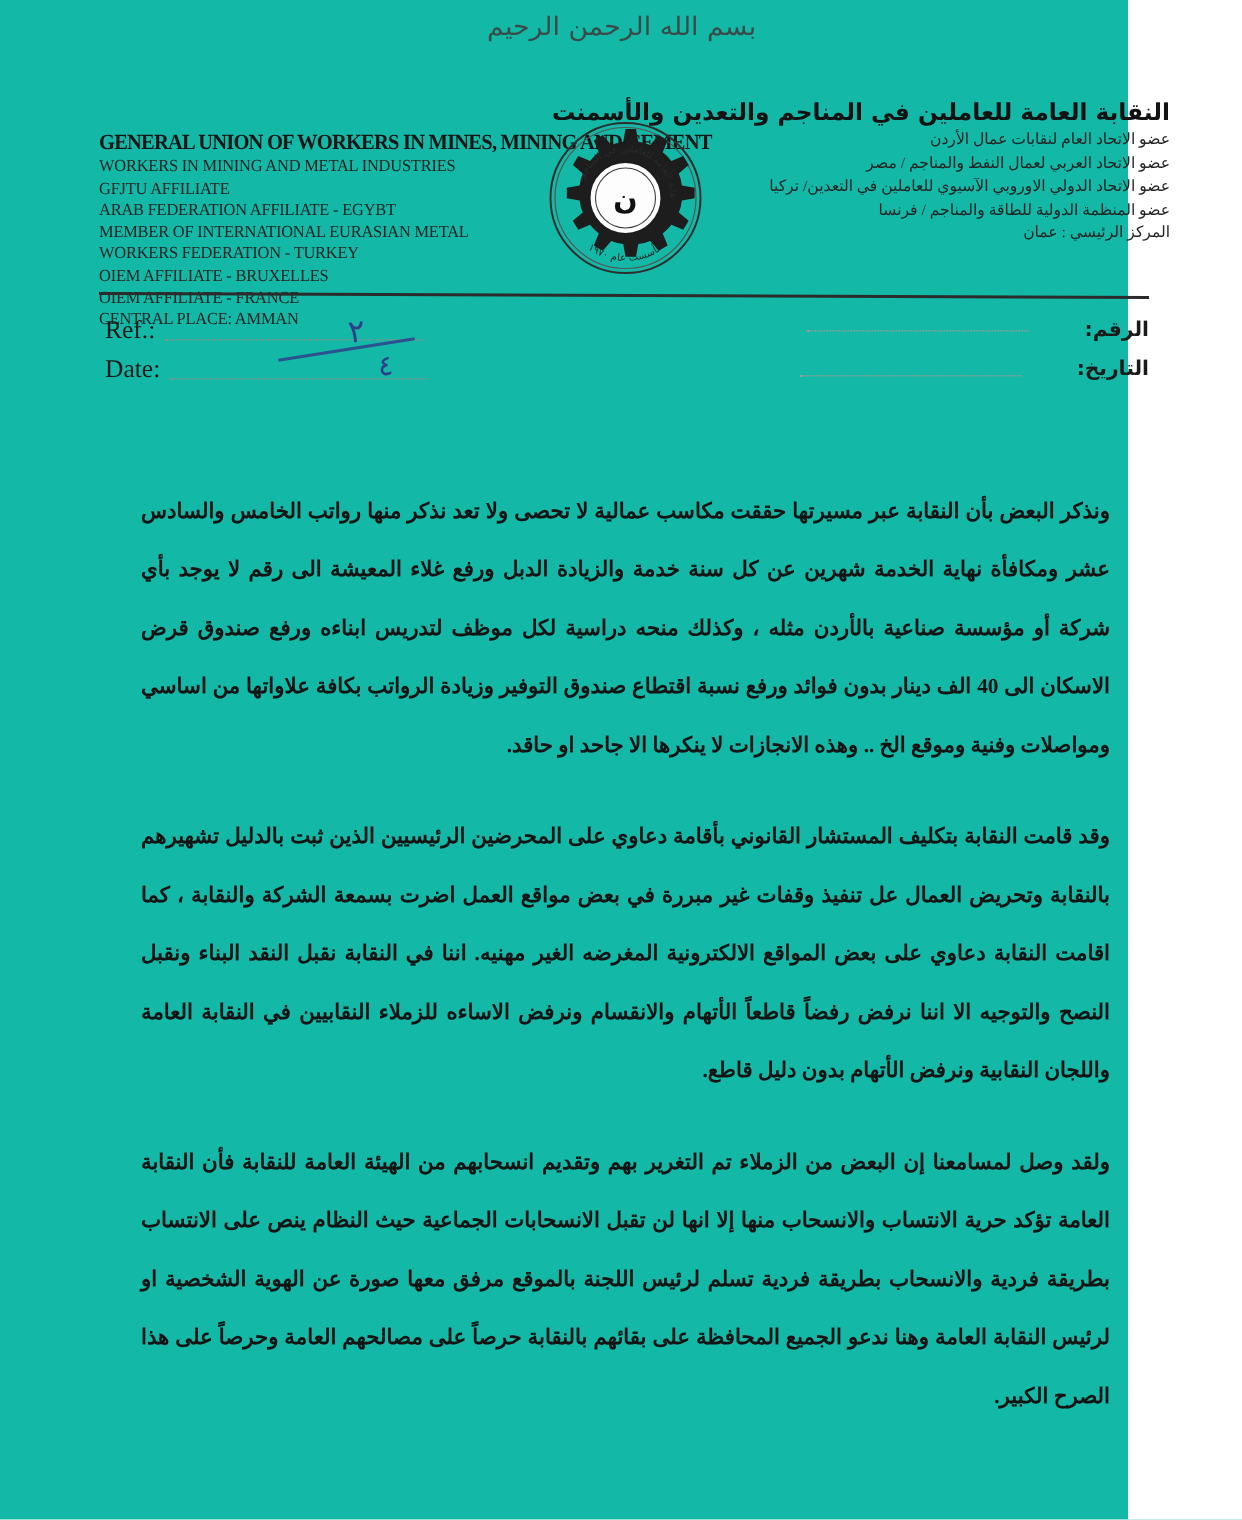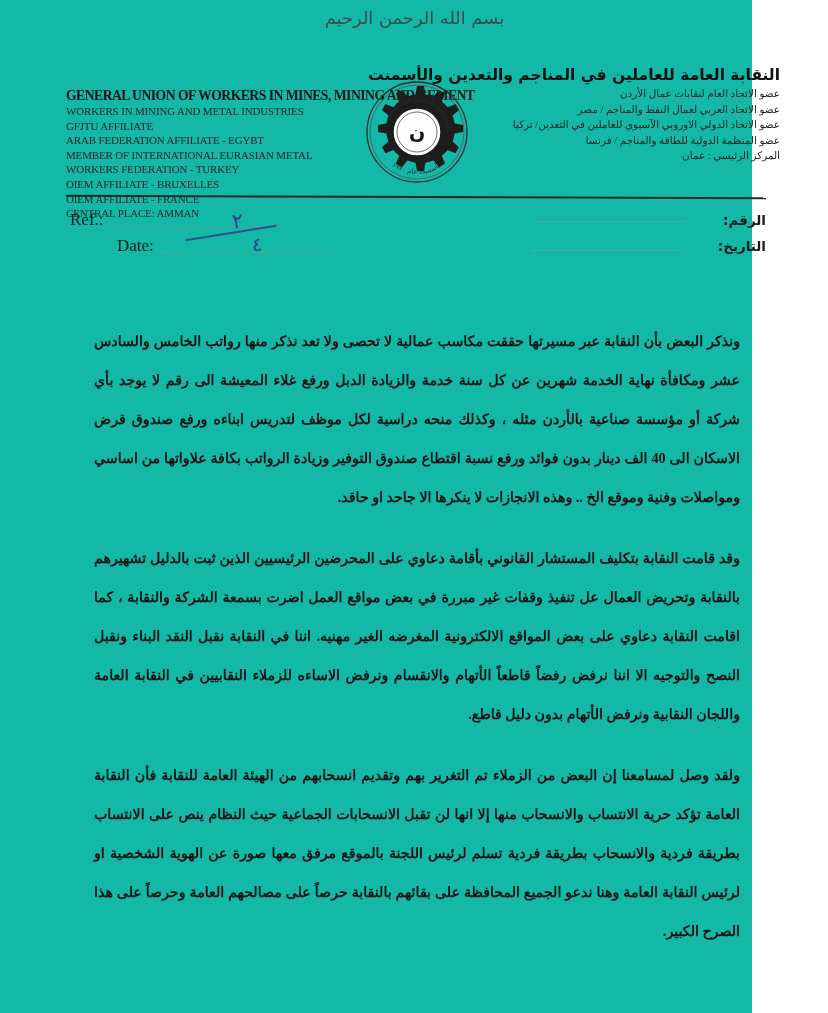"Date:" .ref-row.r2 { margin-left: 47px -> none }
